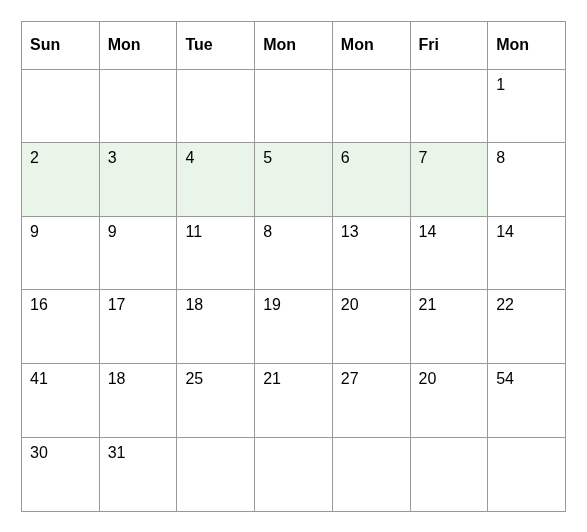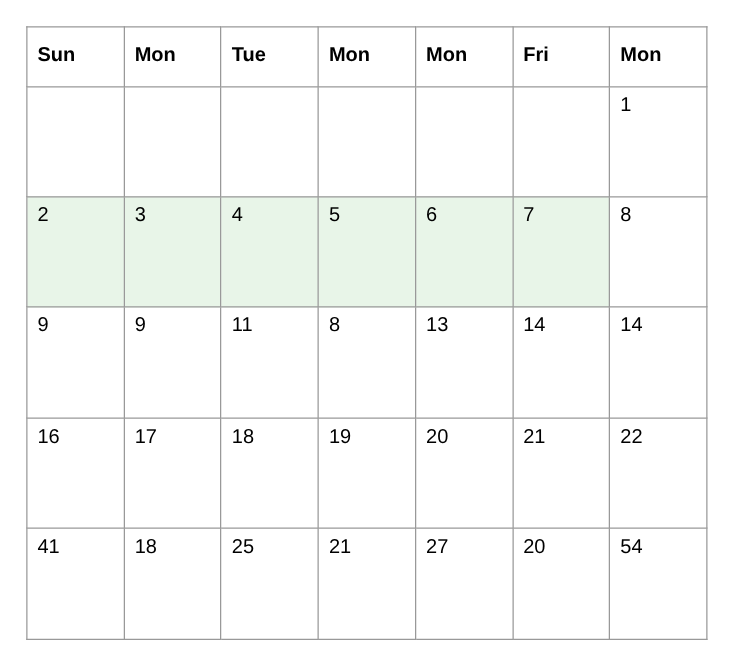"30" tr { html: none -> <tr> <td>30</td> <td>31</td> <td></td> <td></td> <td></td> <td></td> <td></td> </tr> }
